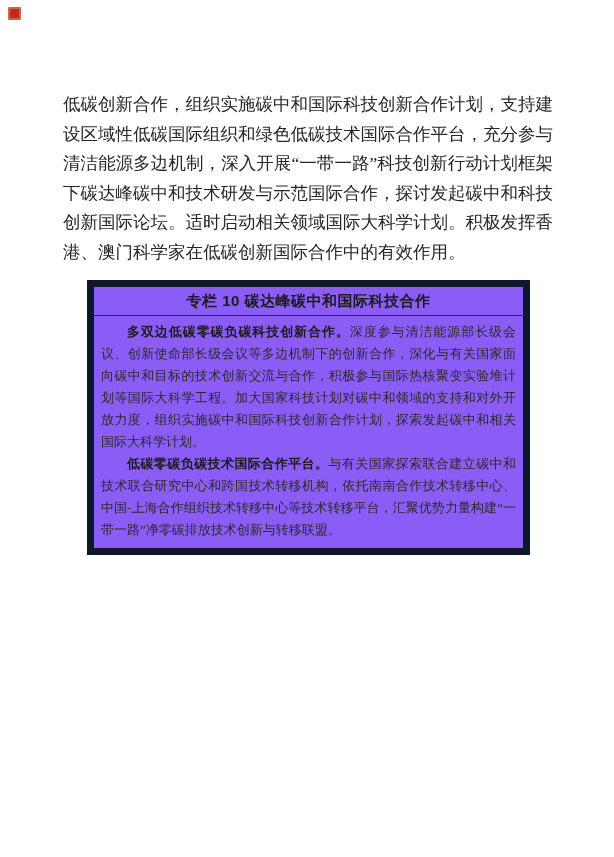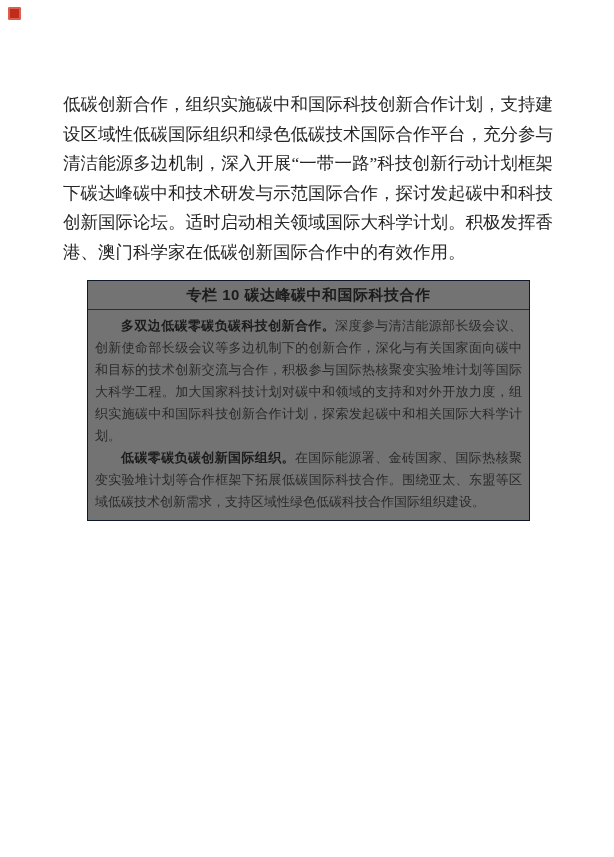"专栏 10 碳达峰碳中和国际科技合作" .column-box { background: #737373 -> #8b5cf6; border: 1px solid #0f172a -> 7px solid #0f172a }
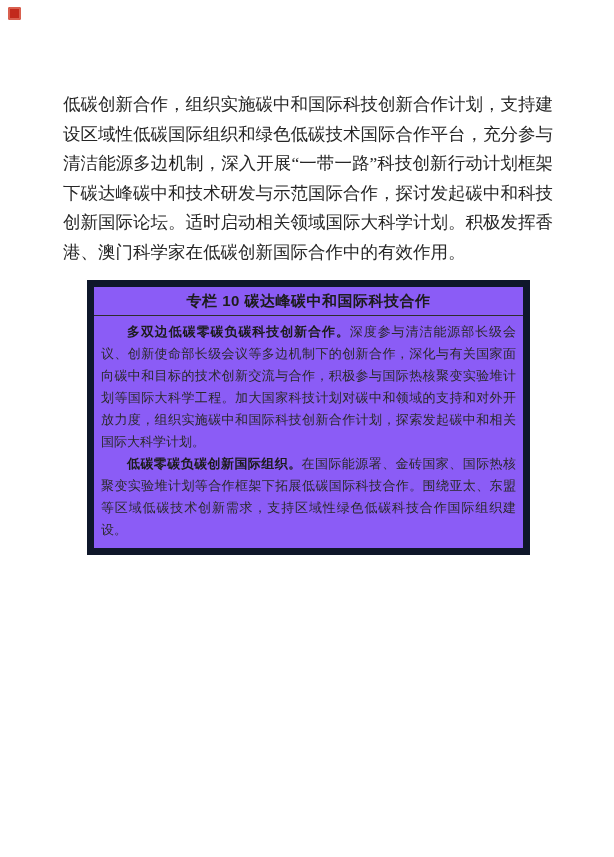"低碳零碳负碳技术国际合作平台。与有关国家探索联合建立碳中和技术联合研究中心和跨国" p { html: none -> <p><span>低碳零碳负碳技术国际合作平台。</span><span>与有关国家探索联合建立碳中和技术联合研究中心和跨国技术转移机构，依托南南合作技术转移中心、中国-上海合作组织技术转移中心等技术转移平台，汇聚优势力量构建“一带一路”净零碳排放技术创新与转移联盟。</span></p> }
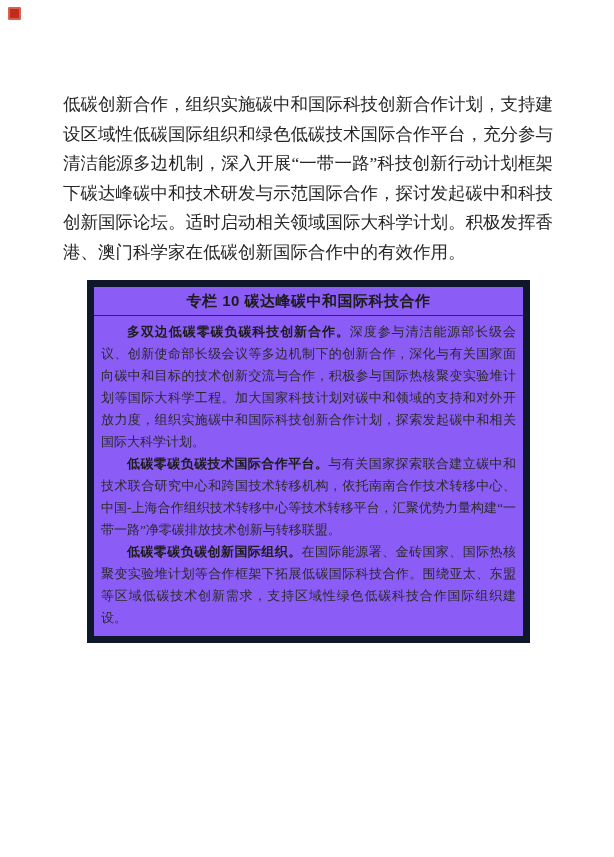"低碳零碳负碳创新国际组织。在国际能源署、金砖国家、国际热核聚变实验堆计划等合作框" p { html: <p><span>低碳零碳负碳创新国际组织。</span><span>在国际能源署、金砖国家、国际热核聚变实验堆计划等合作框架下拓展低碳国际科技合作。围绕亚太、东盟等区域低碳技术创新需求，支持区域性绿色低碳科技合作国际组织建设。</span></p> -> none }
